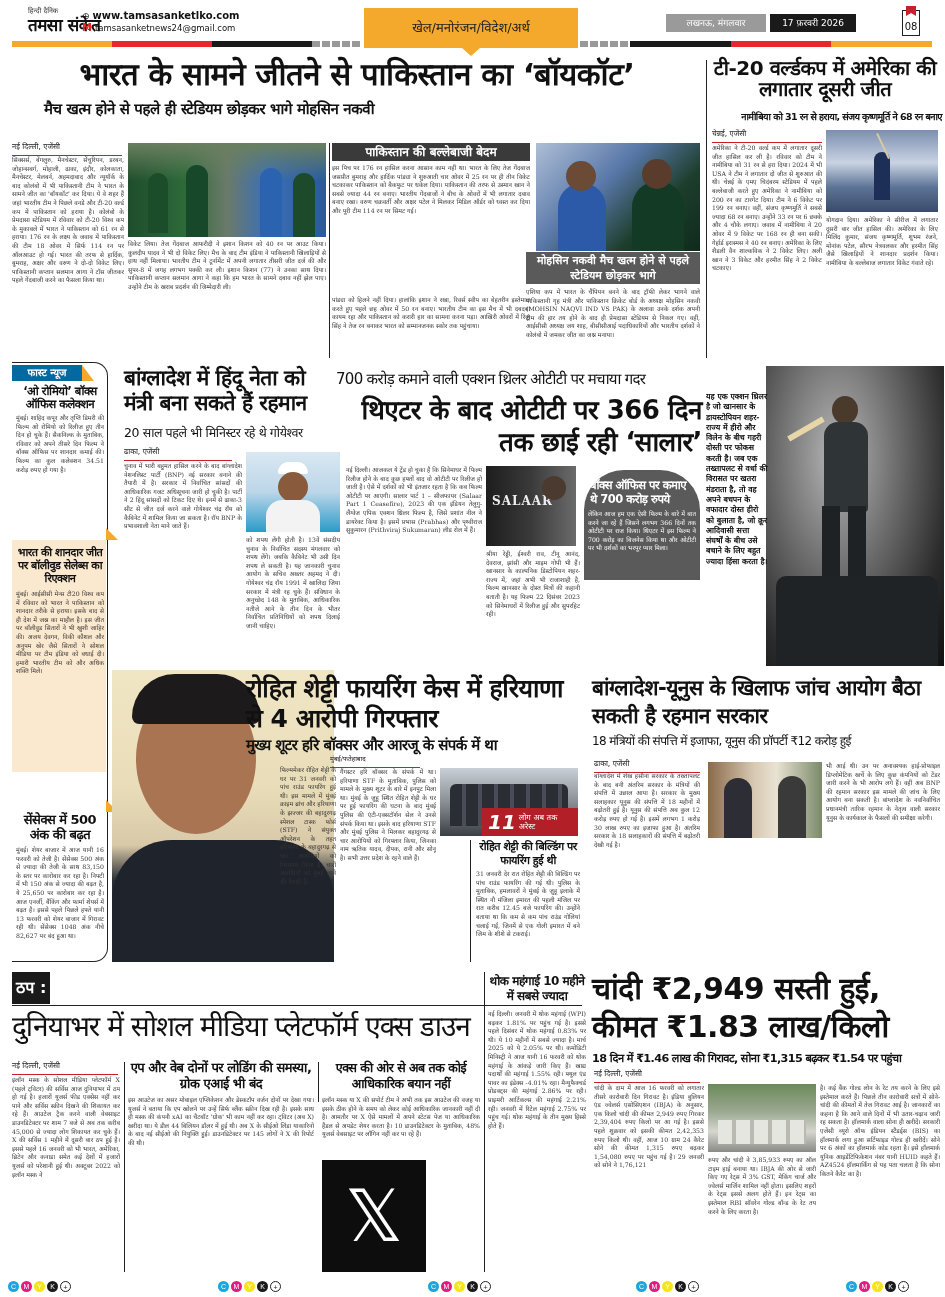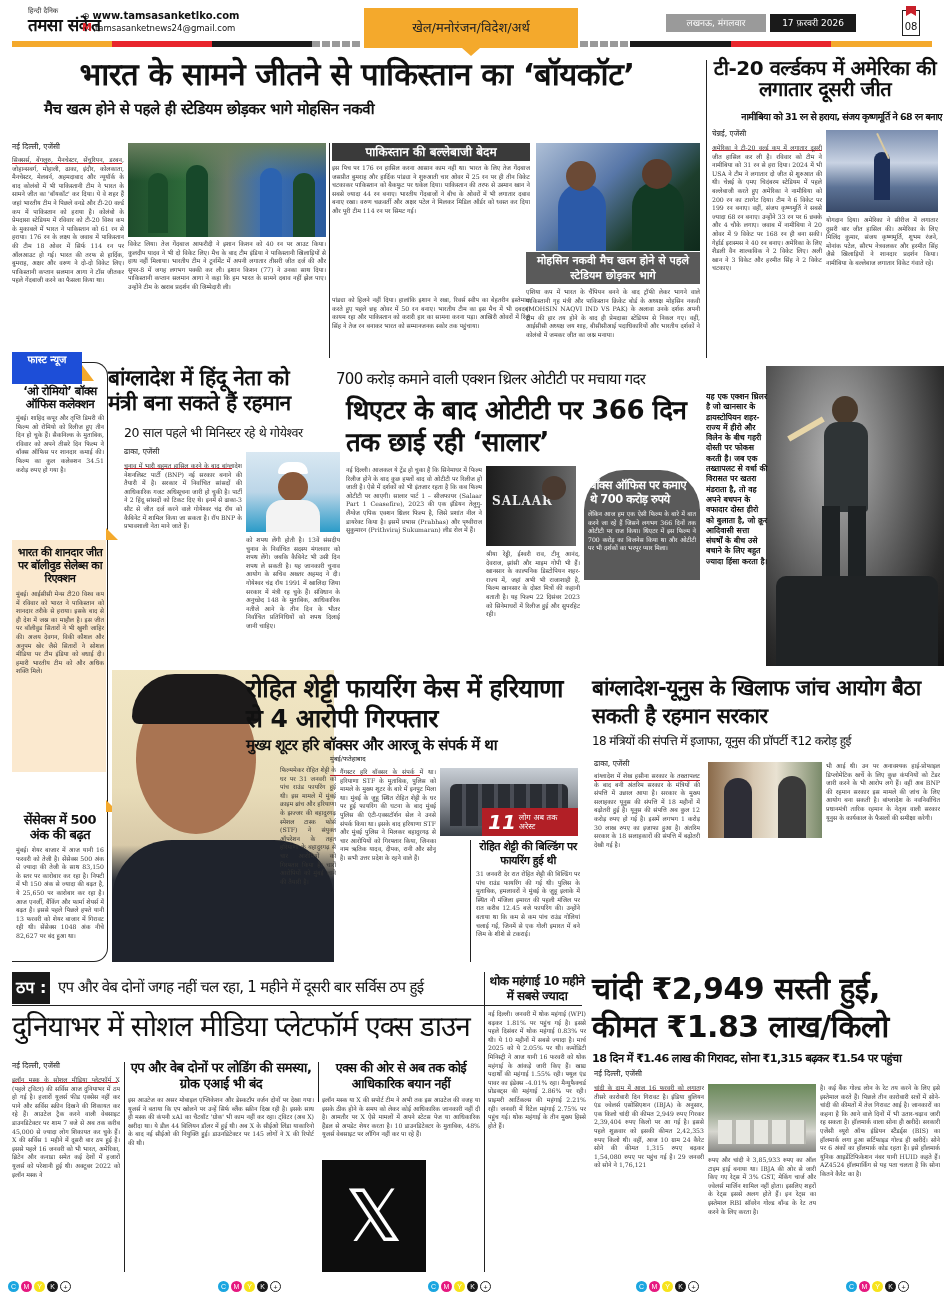"चेन्नई, एजेंसी" .dateline { padding-bottom: 12px -> 4px }
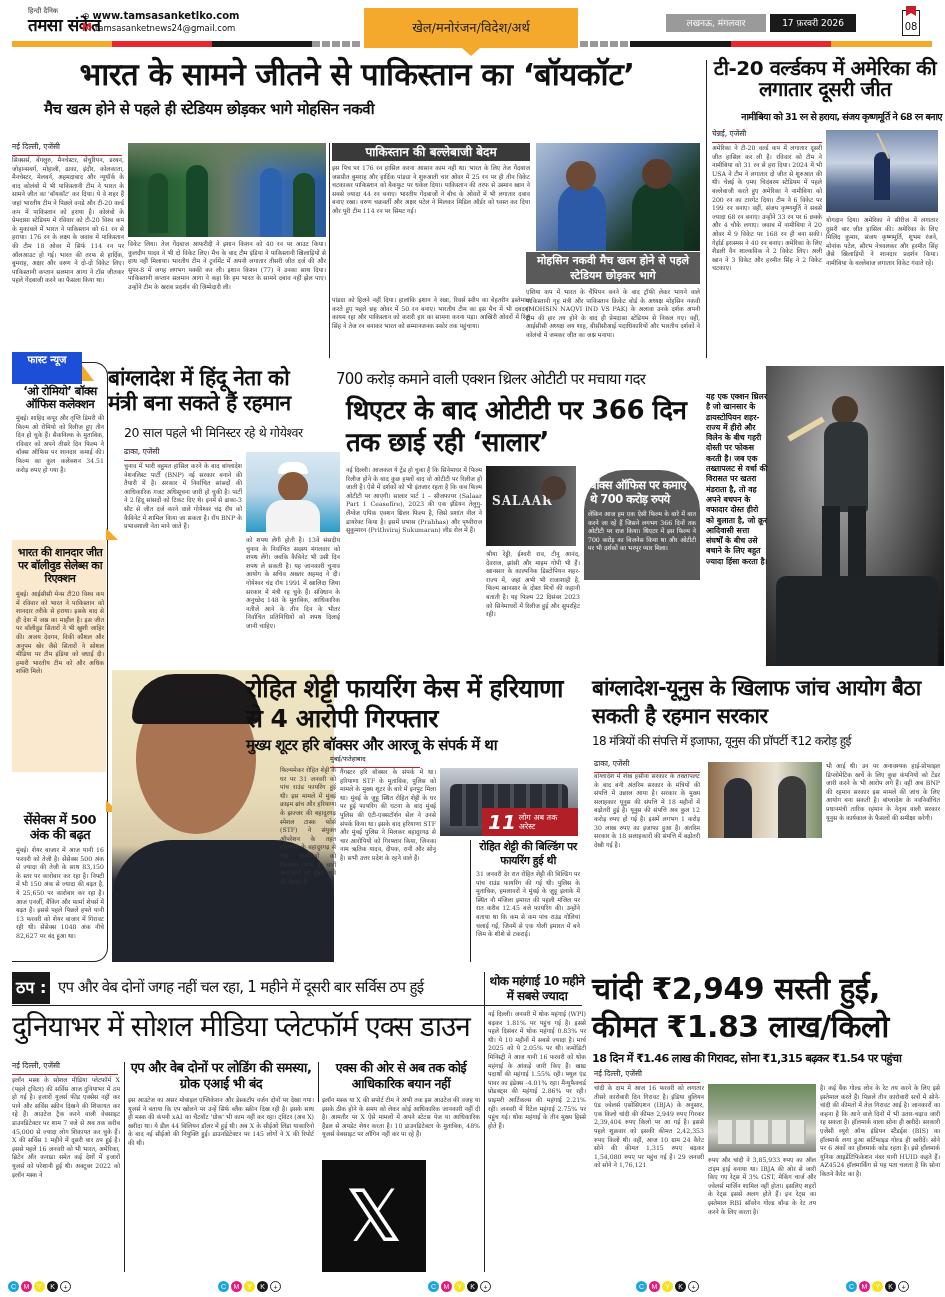"फास्ट न्यूज" div.abs { background: #1d4ed8 -> #0369a1; height: 32px -> 16px; top: 352px -> 365px }
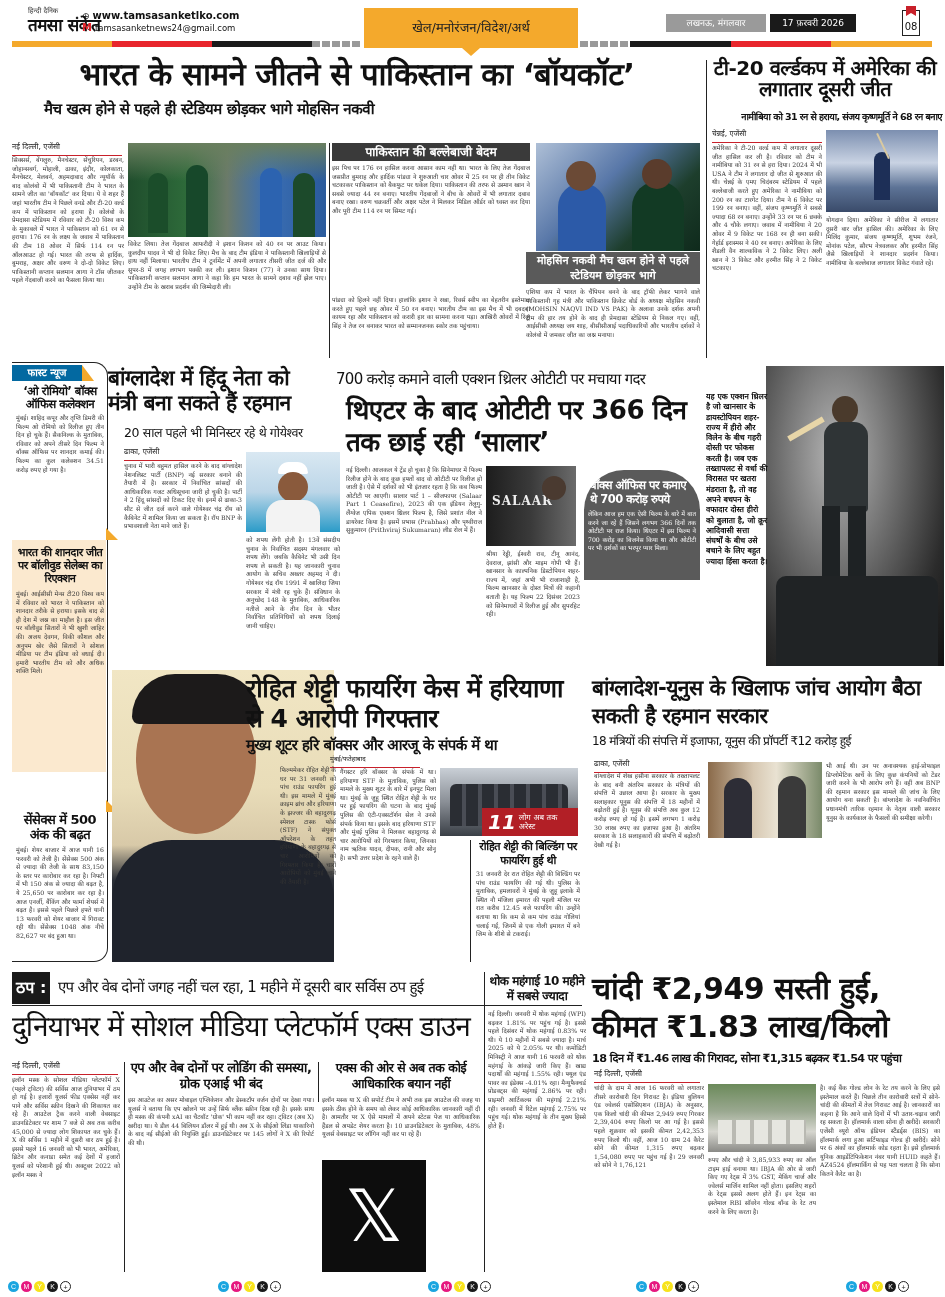"बांग्लादेश में हिंदू नेता को" div.abs { left: 108px -> 124px }
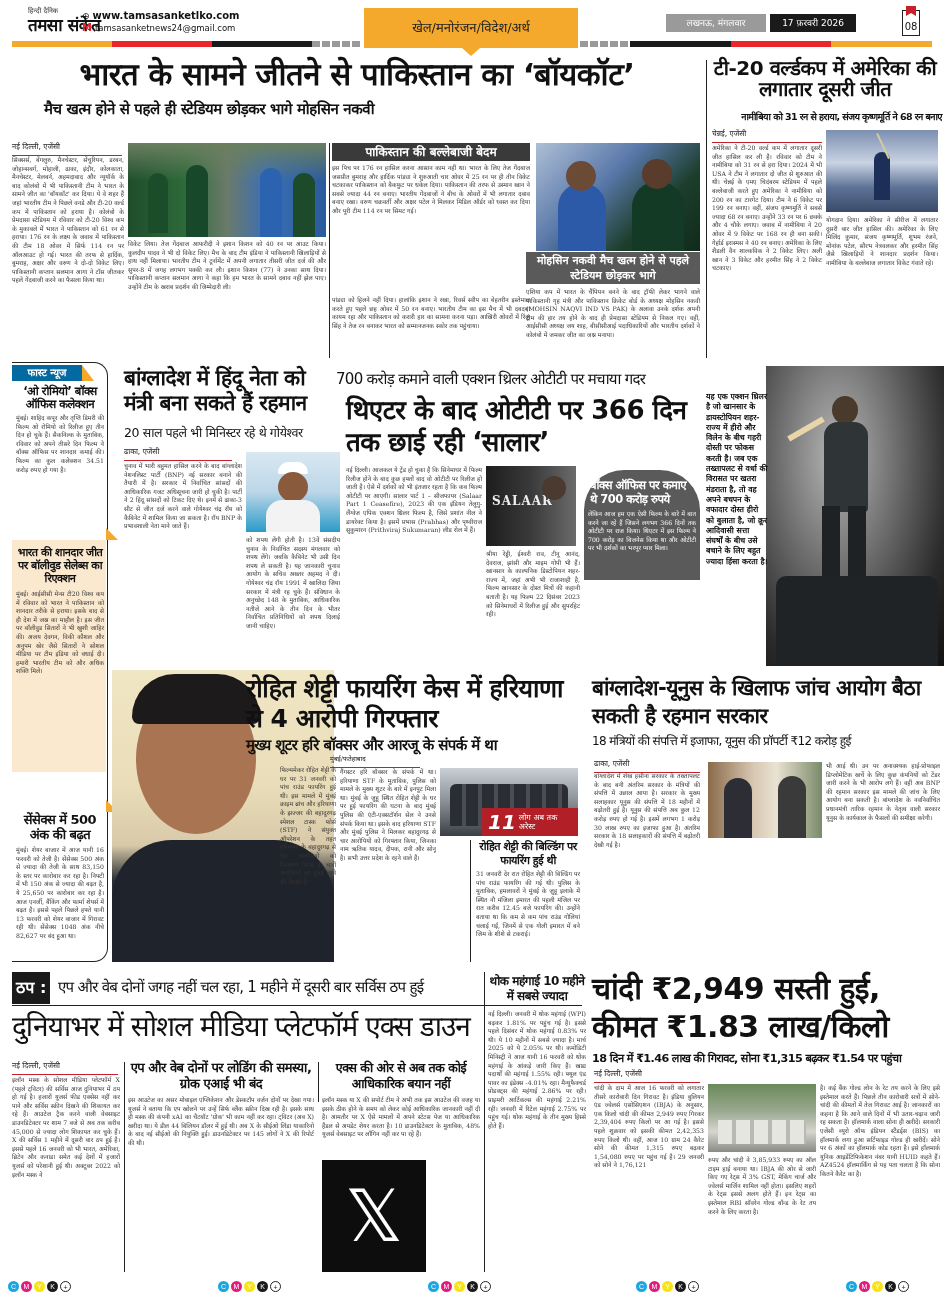"थिएटर के बाद ओटीटी पर" div.abs { text-align: left -> right }
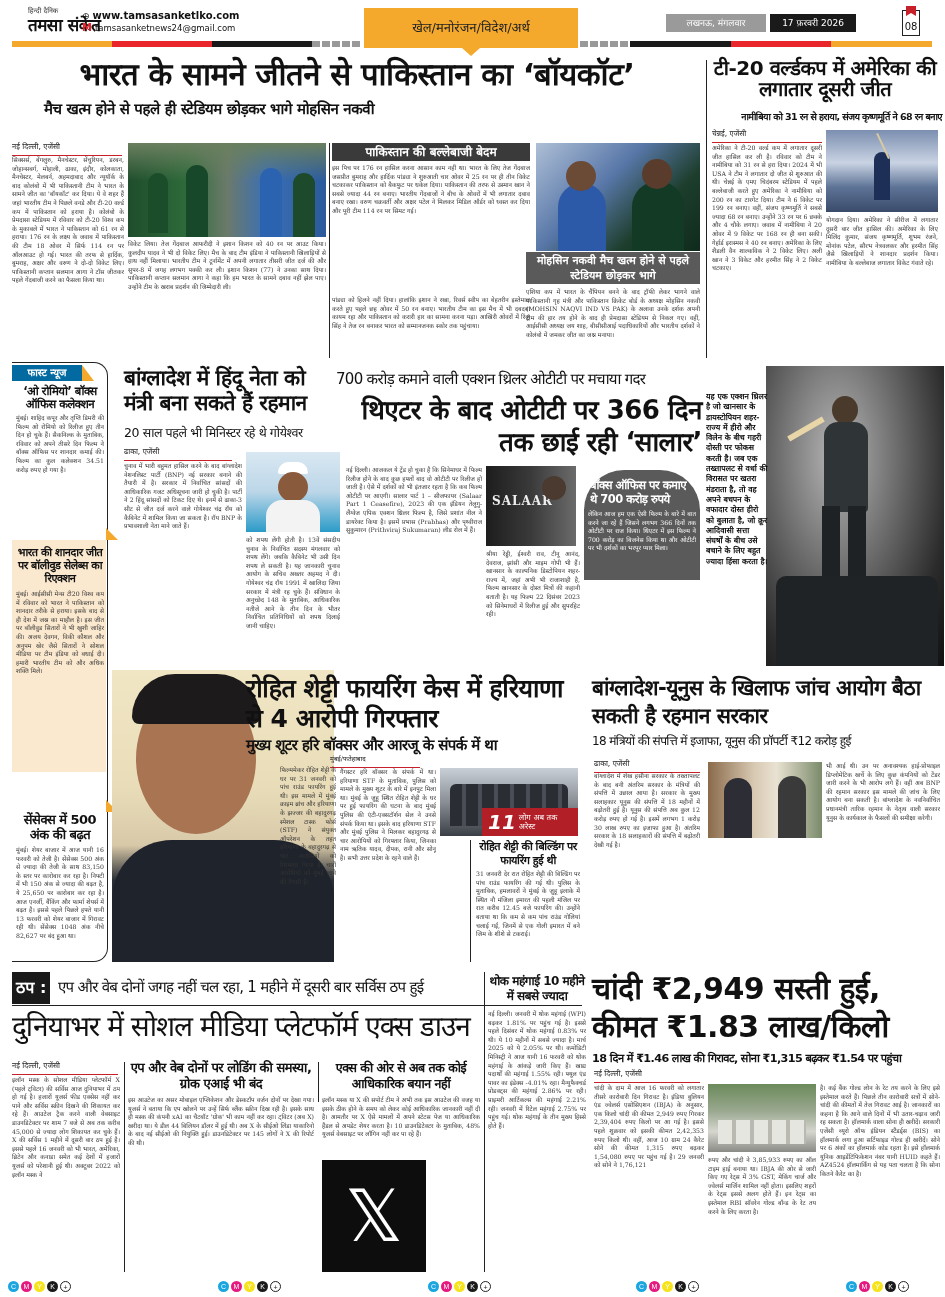"एप और वेब दोनों जगह" span { html: <span>एप और वेब दोनों जगह नहीं चल रहा, 1 महीने में दूसरी बार सर्विस ठप हुई</span> -> none }
